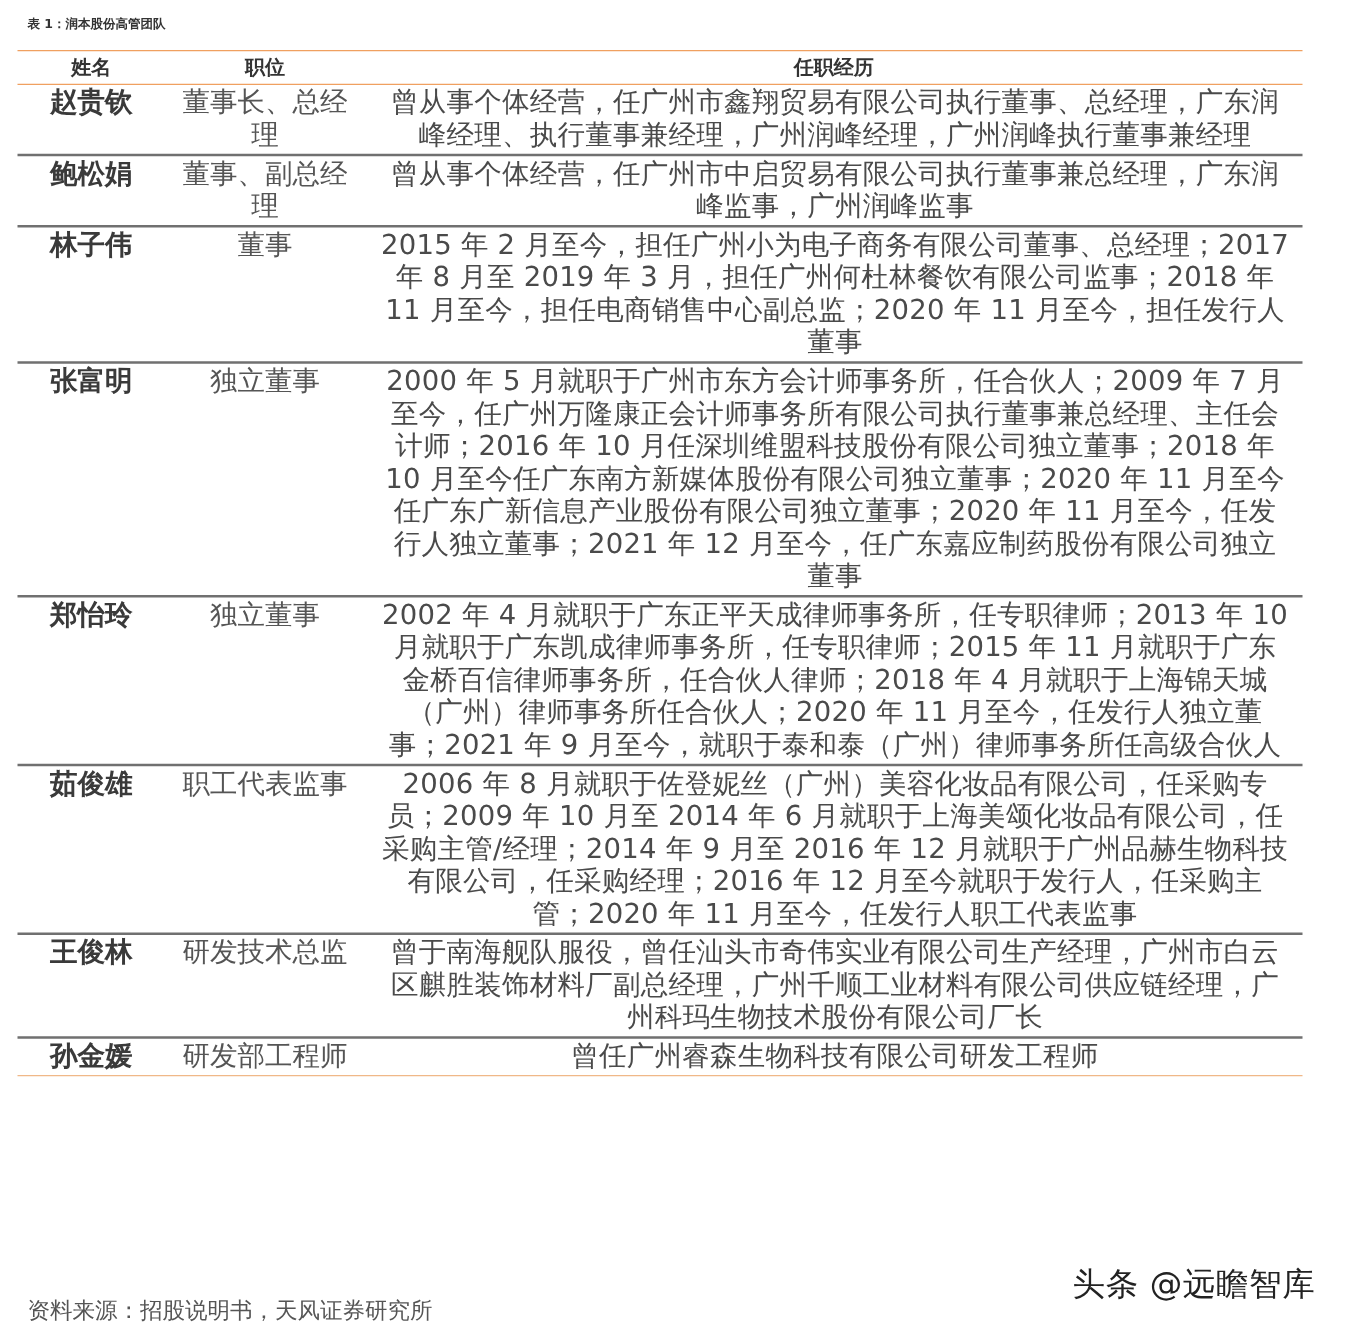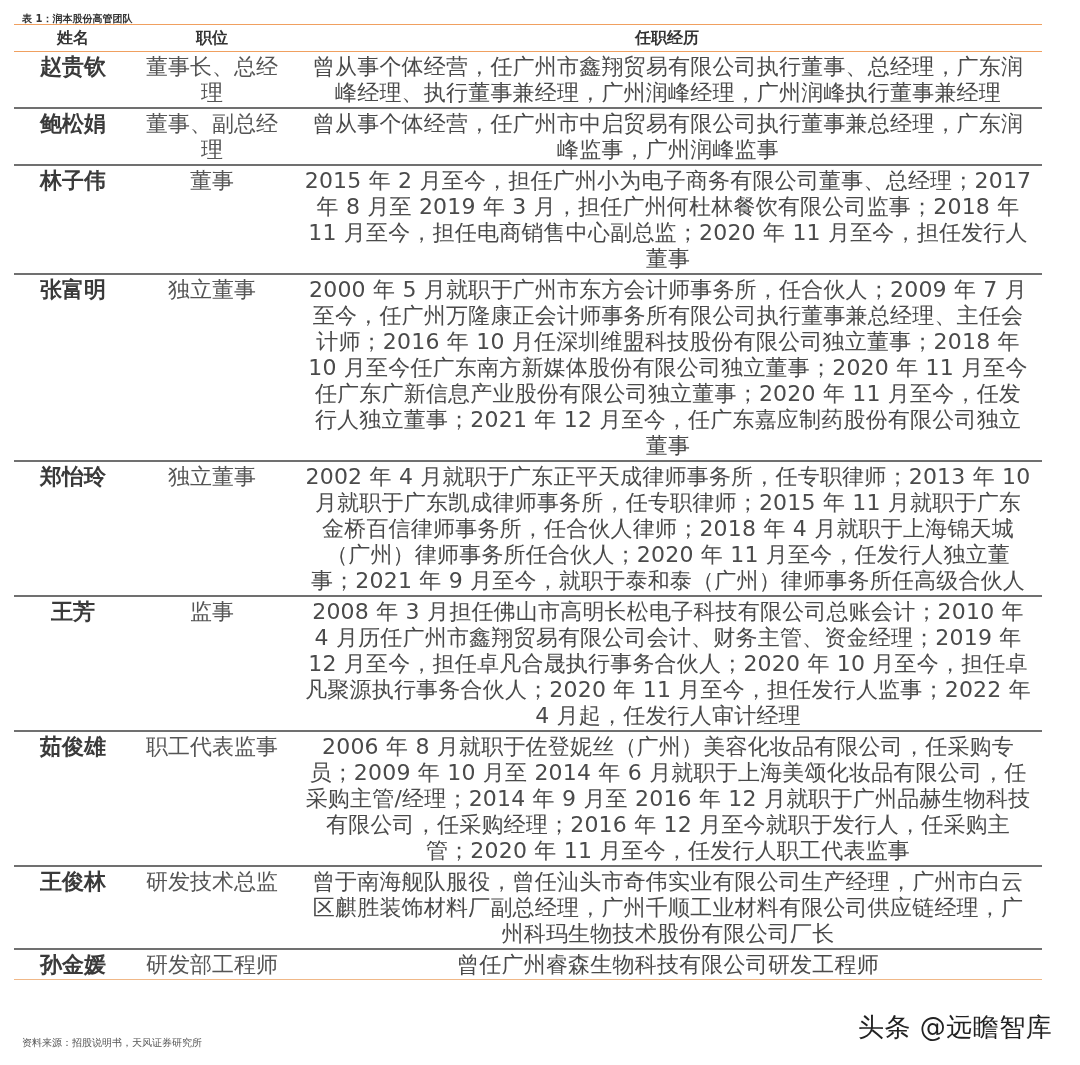"姓名" table.team { top: 24px -> 40px }
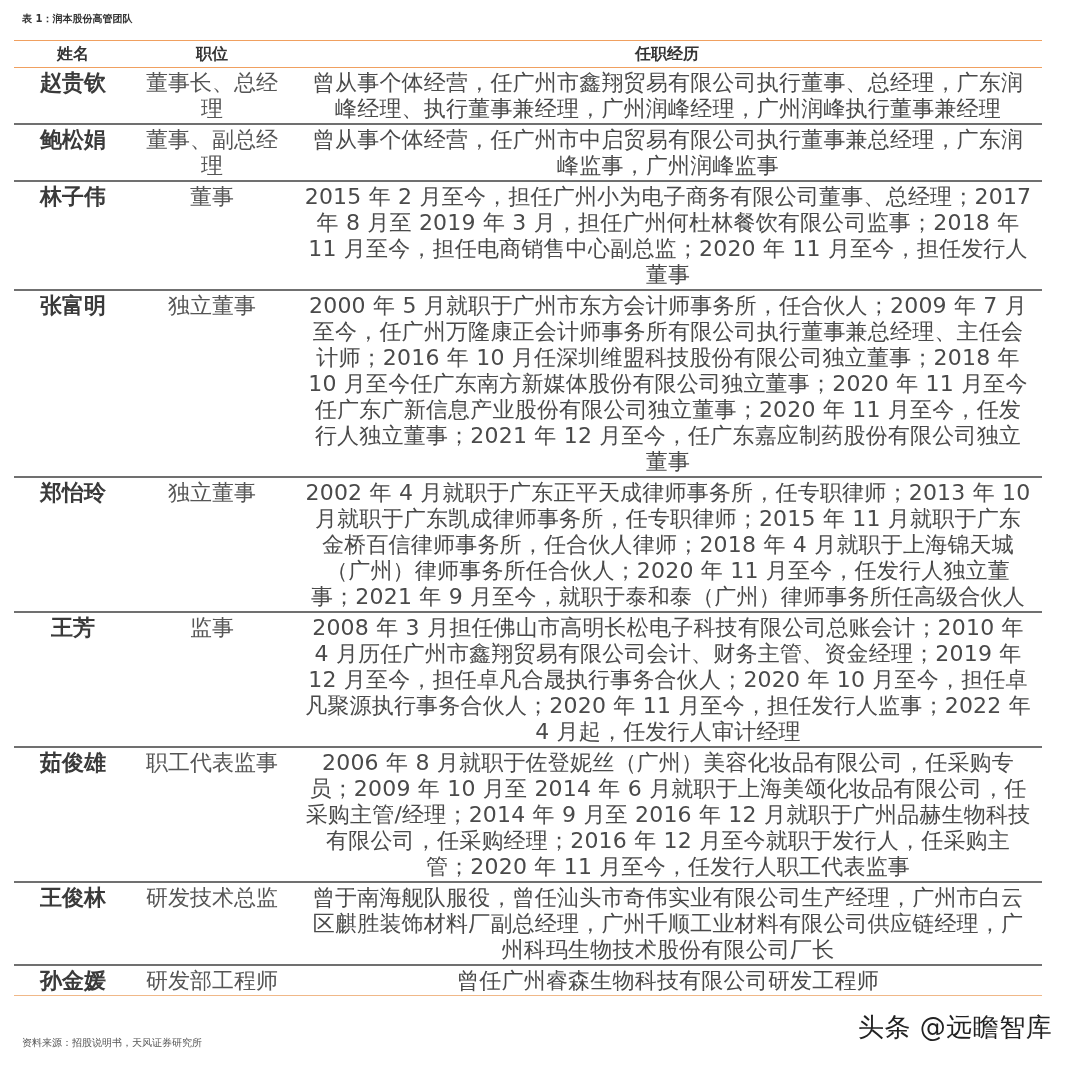"王芳" tr { html: <tr> <td>王芳</td> <td>监事</td> <td>2008 年 3 月担任佛山市高明长松电子科技有限公司总账会计；2010 年 4 月历任广州市鑫翔贸易有限公司会计、财务主管、资金经理；2019 年 12 月至今，担任卓凡合晟执行事务合伙人；2020 年 10 月至今，担任卓凡聚源执行事务合伙人；2020 年 11 月至今，担任发行人监事；2022 年 4 月起，任发行人审计经理</td> </tr> -> none }
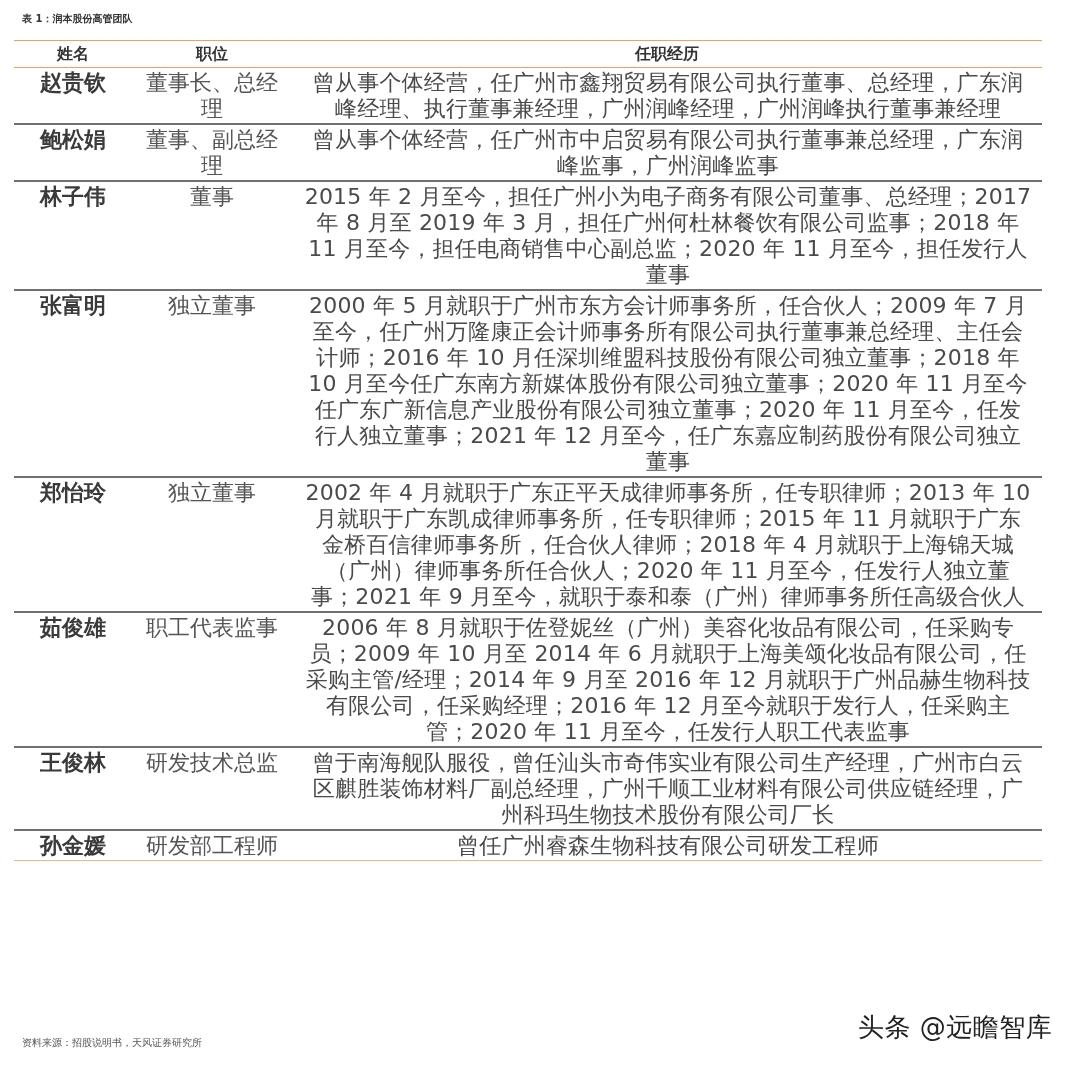"资料来源：招股说明书，天风证券研究所" .source { font-size: 10px -> 18px }
